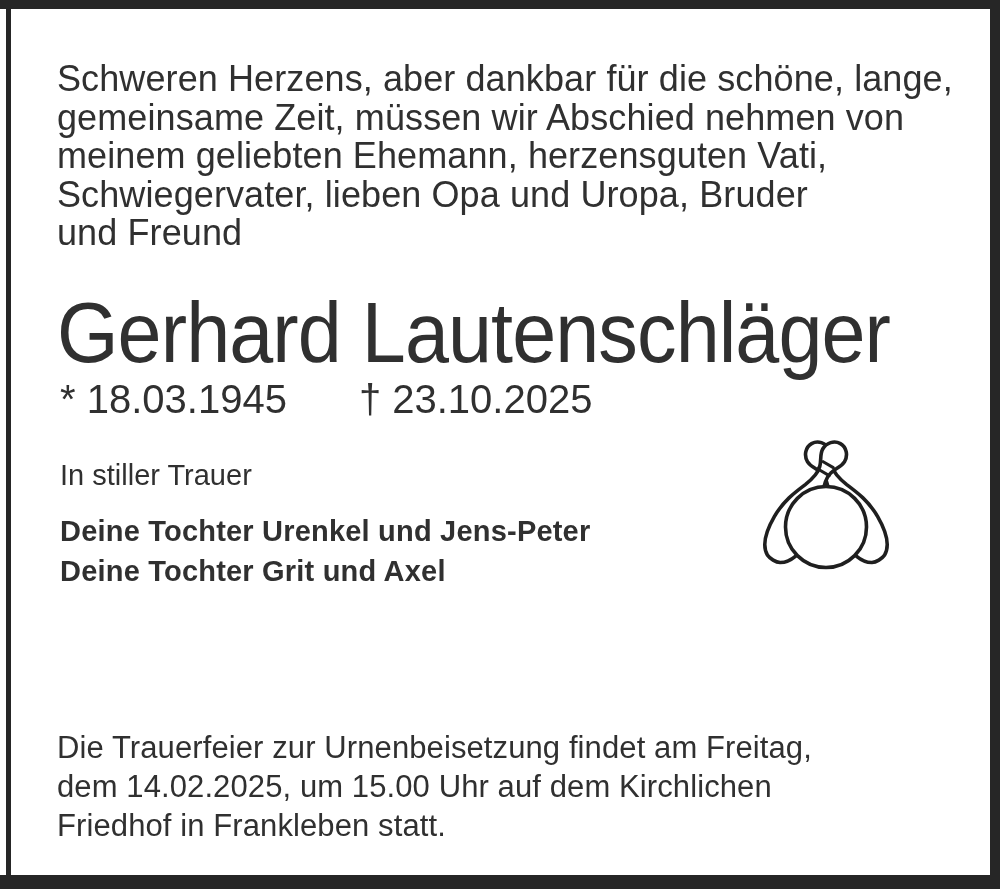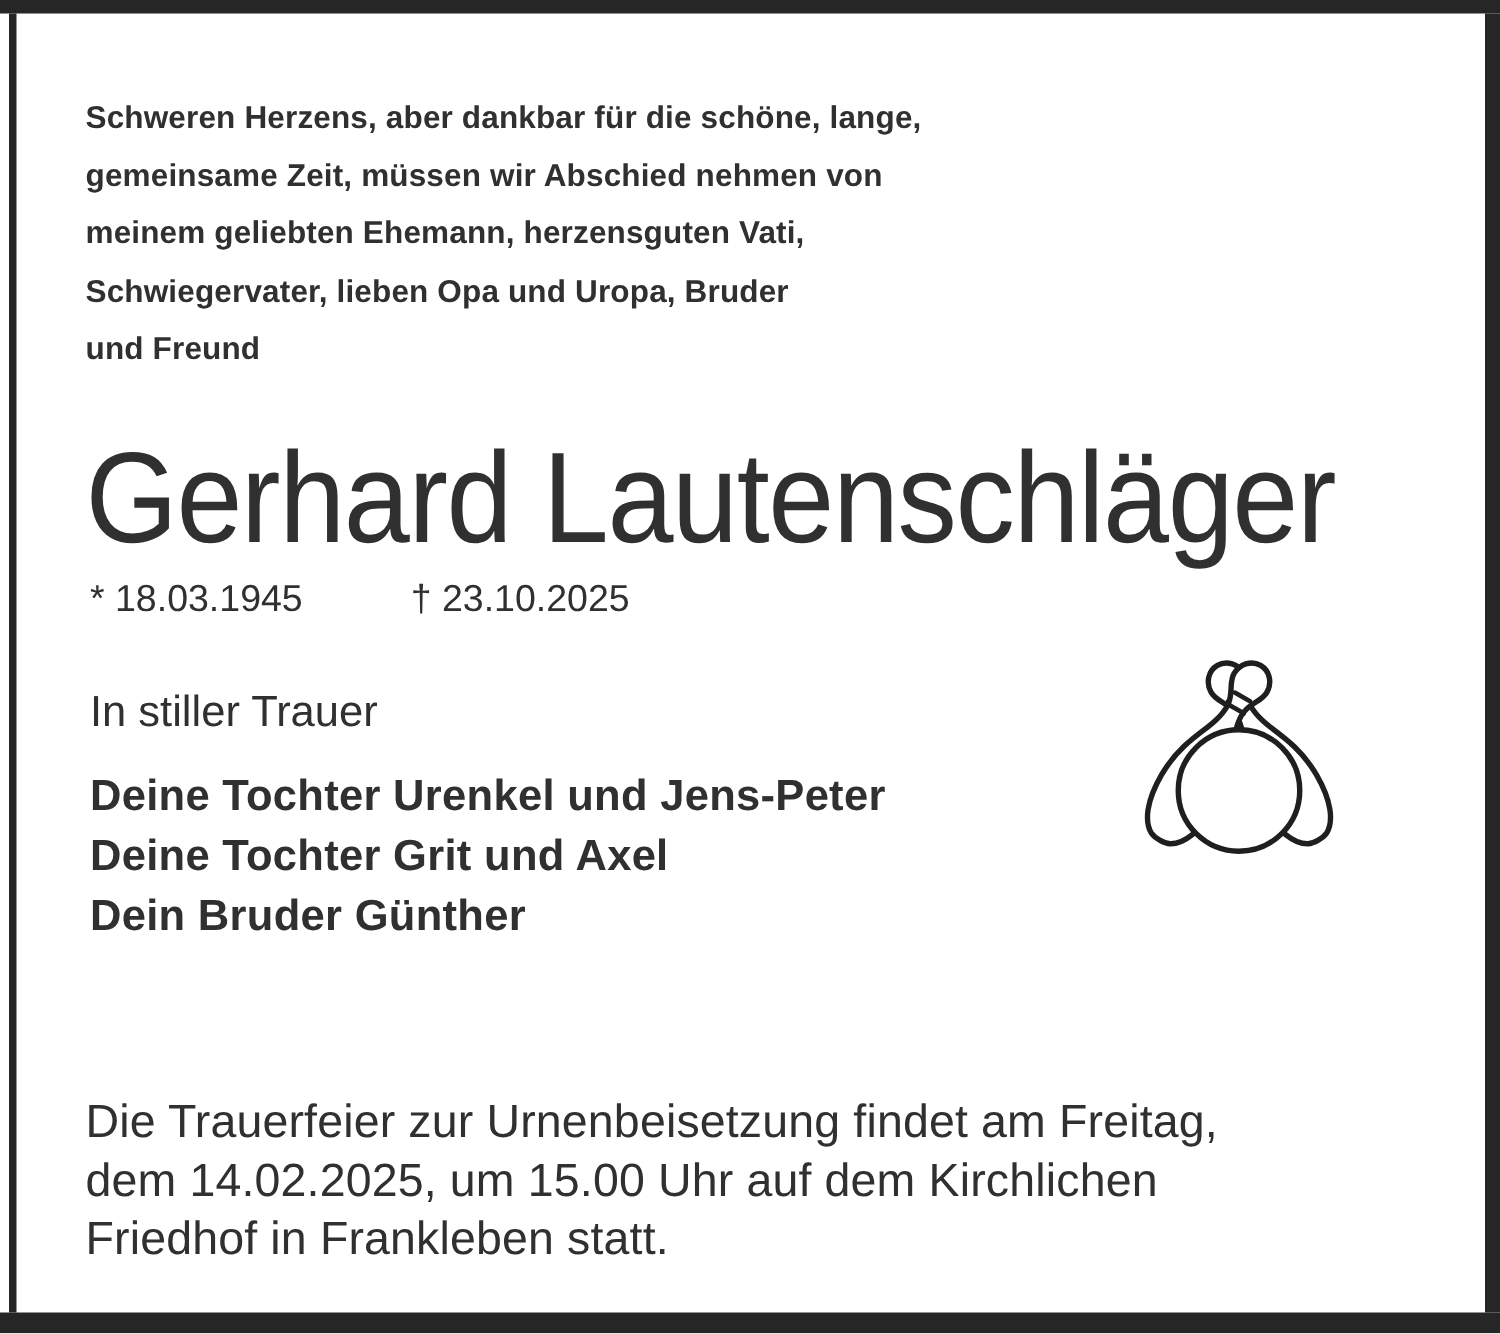"Schweren Herzens, aber dankbar für" .intro { font-size: 21px -> 36px; font-weight: bold -> none }
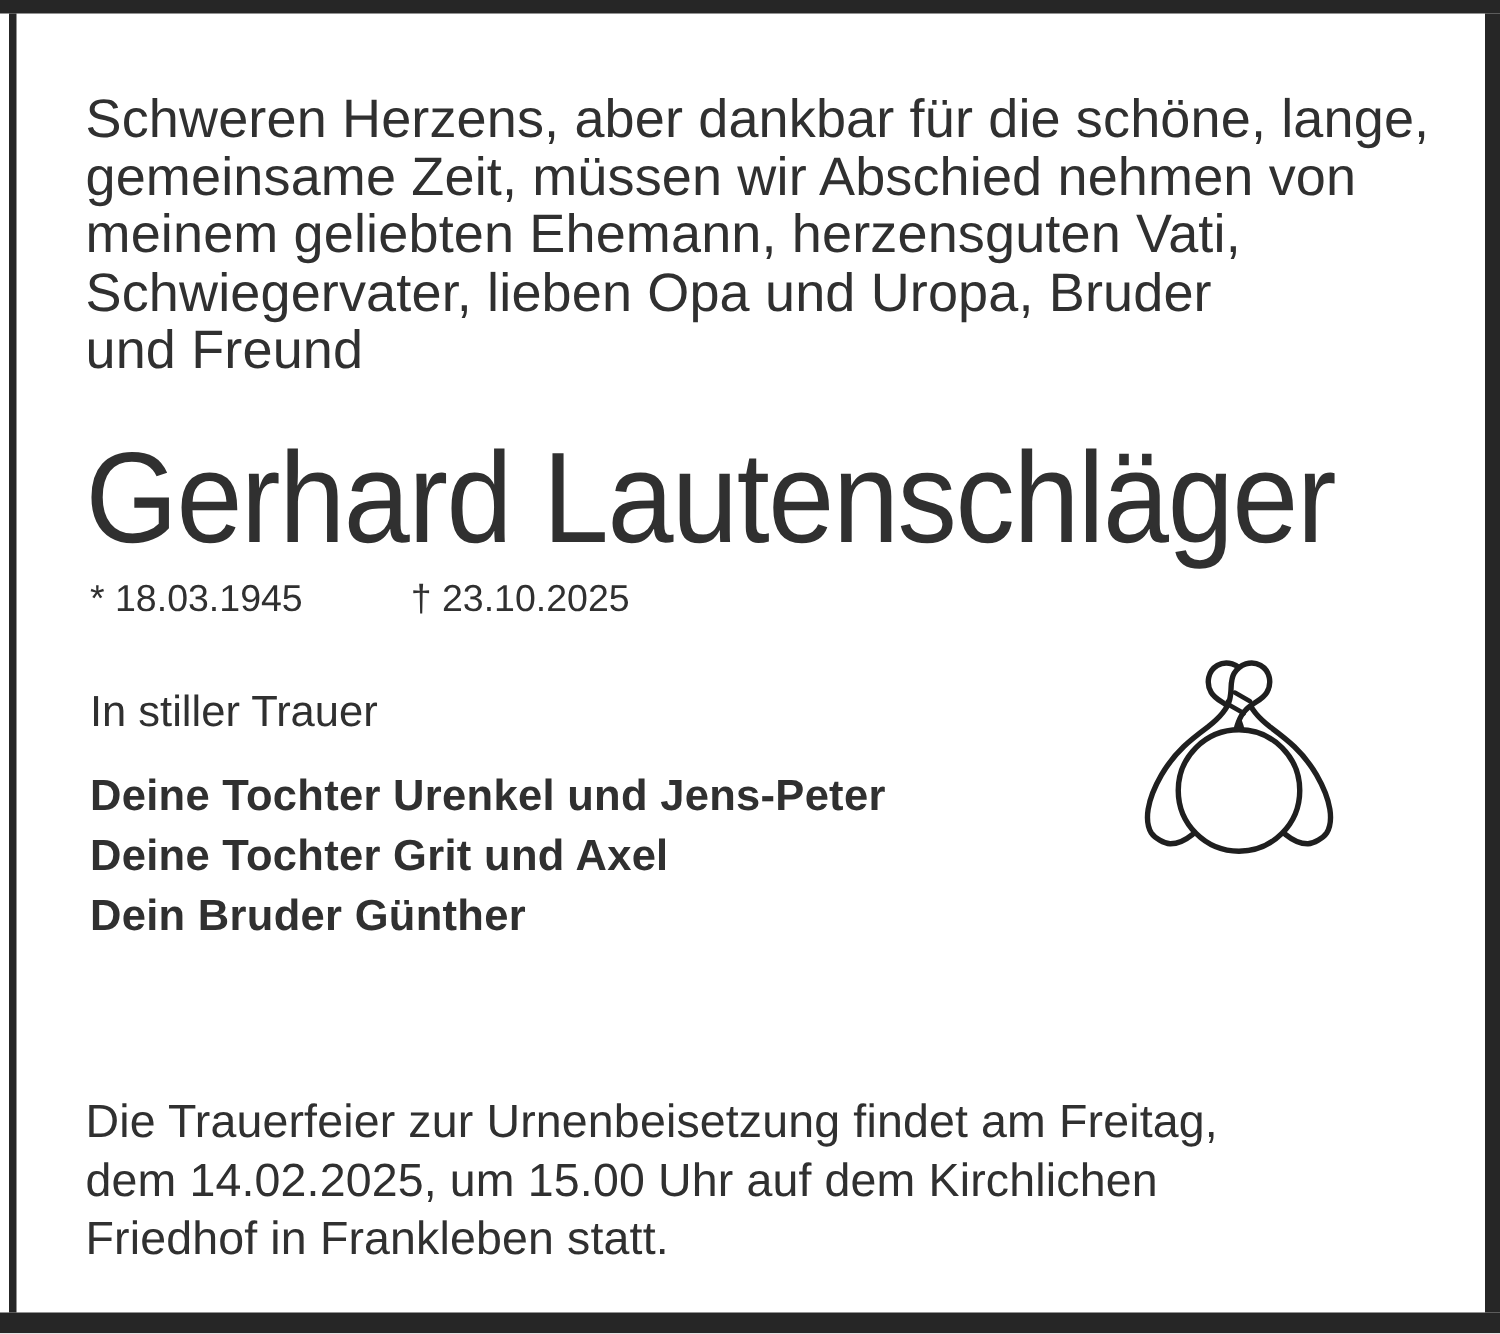"* 18.03.1945 † 23.10.2025" .dates { font-size: 25px -> 40px }
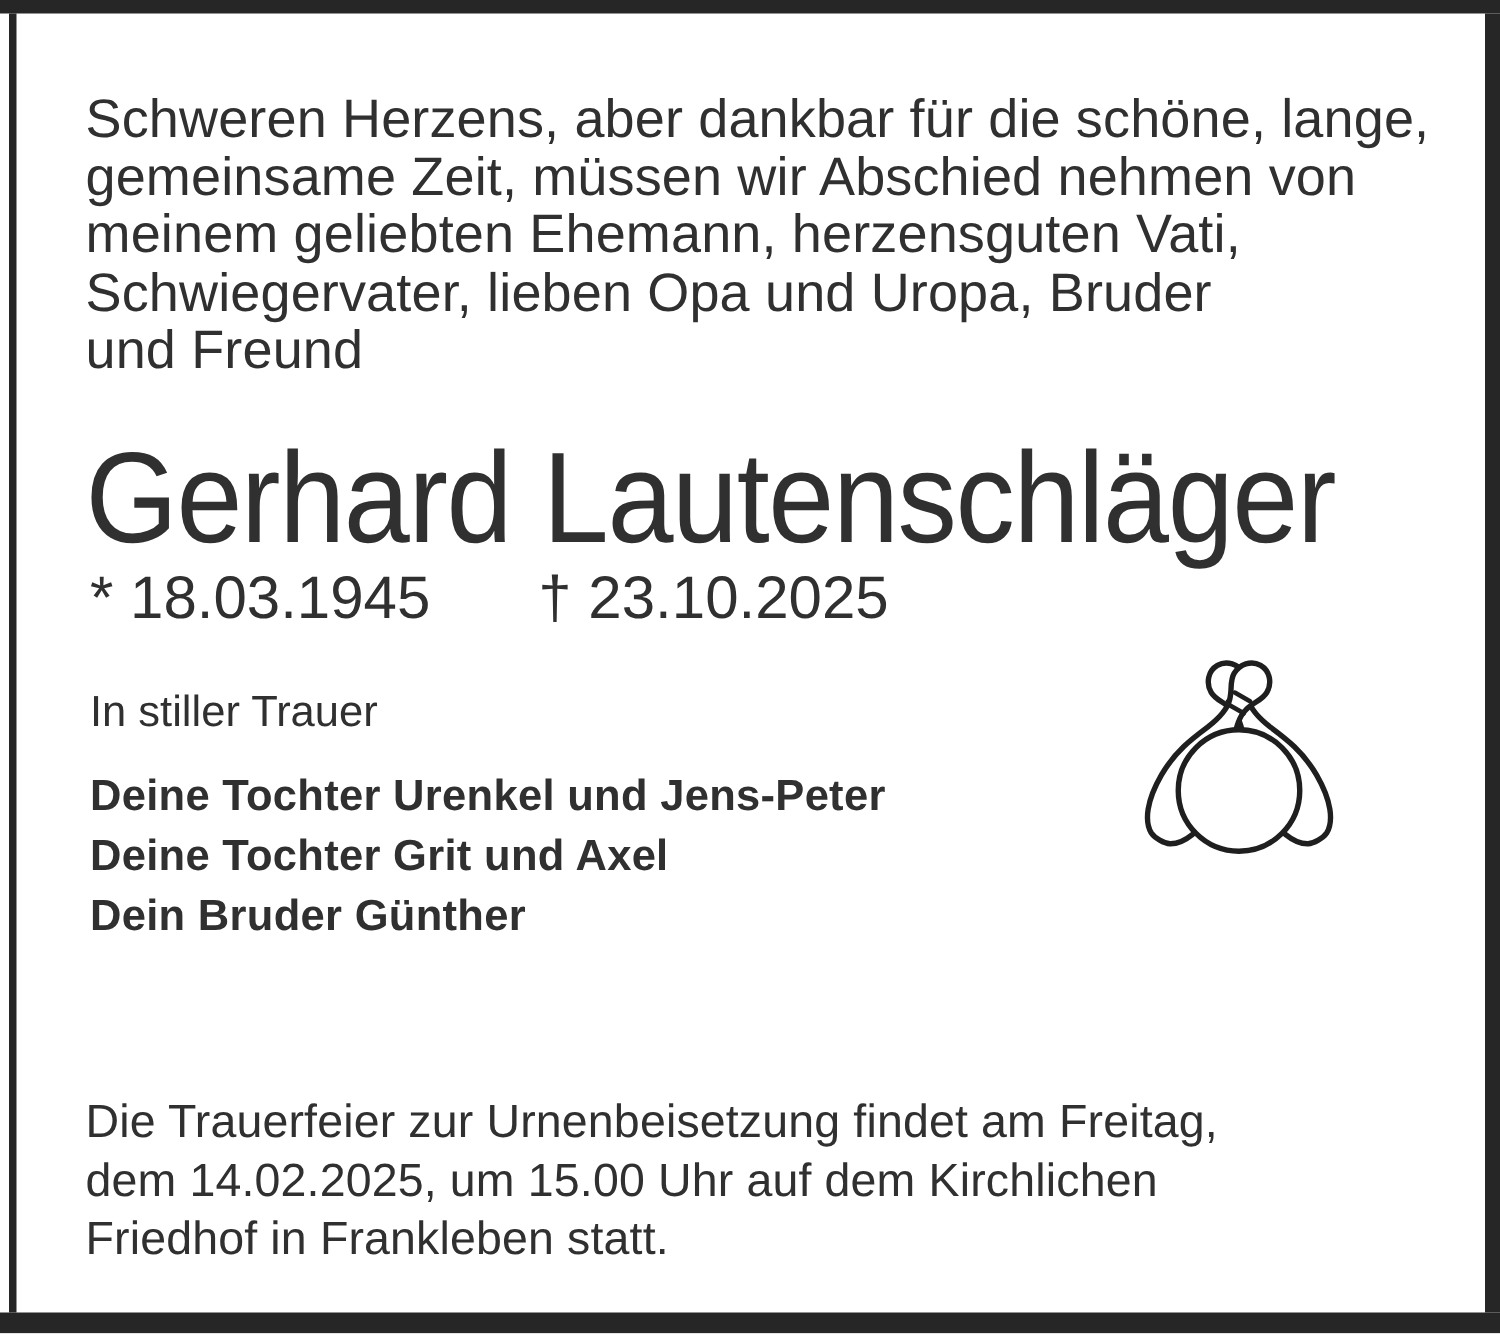"Dein Bruder Günther" div.m-line { html: <div>Dein Bruder Günther</div> -> none }
